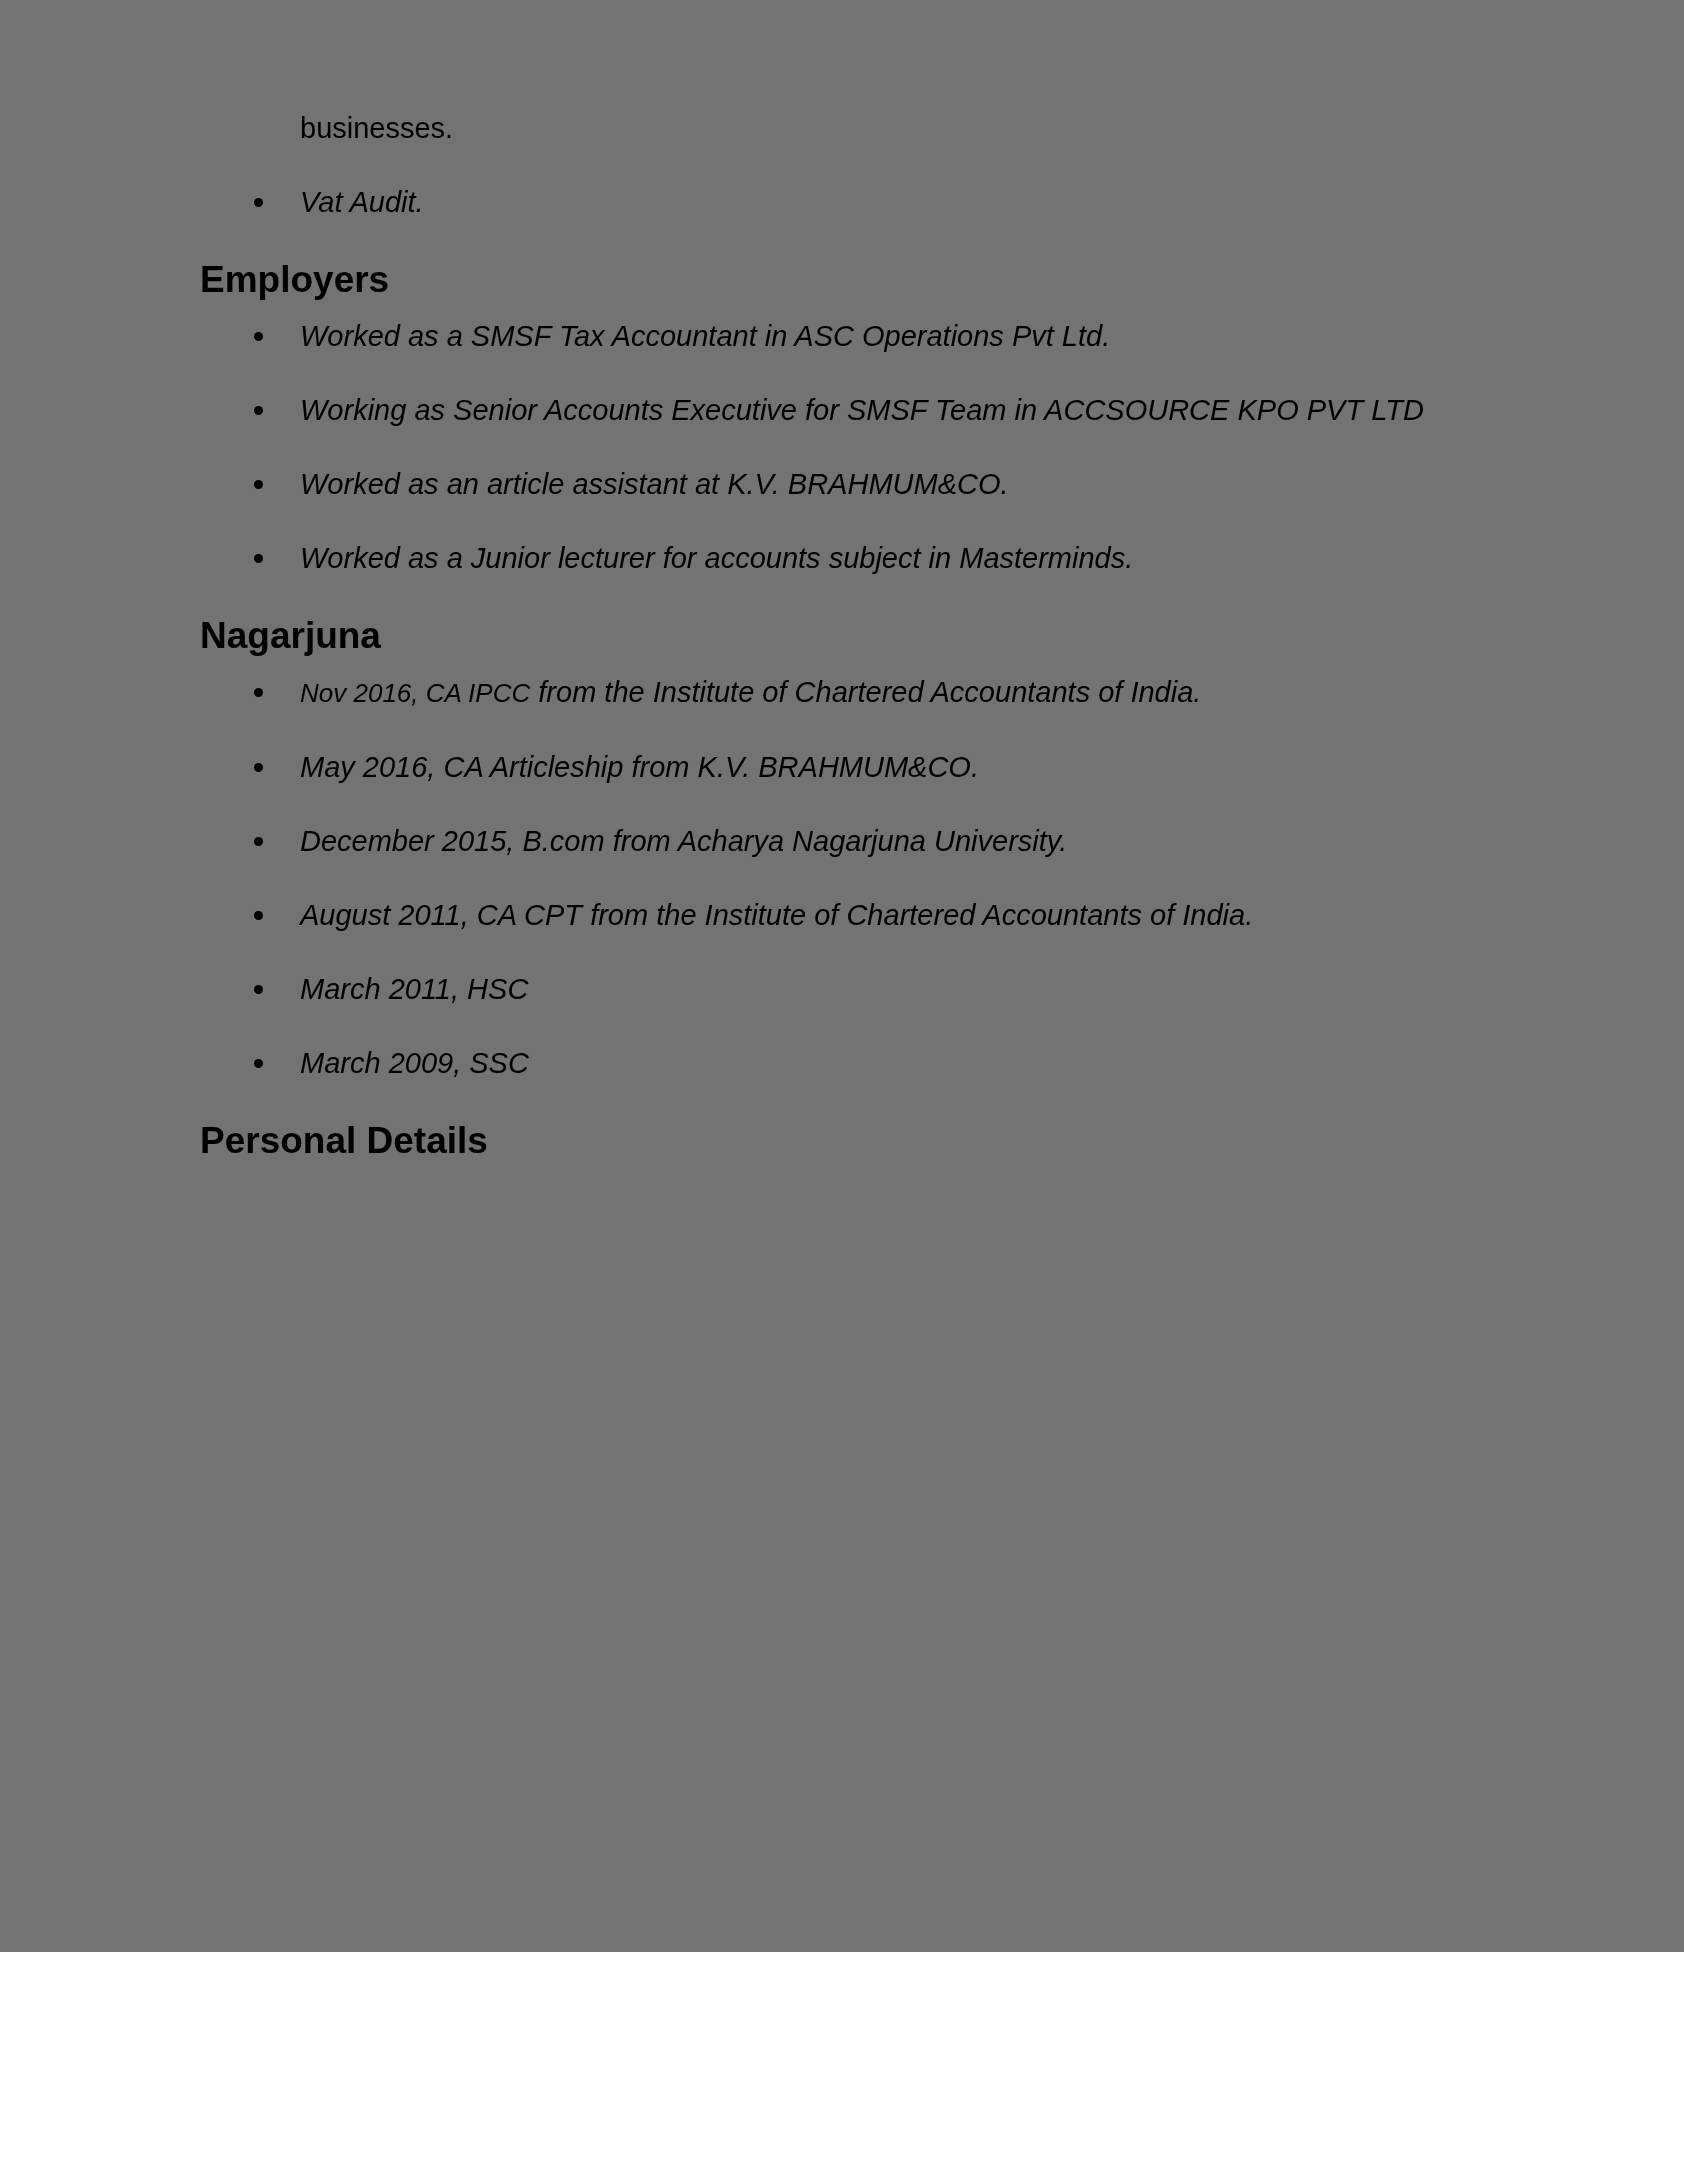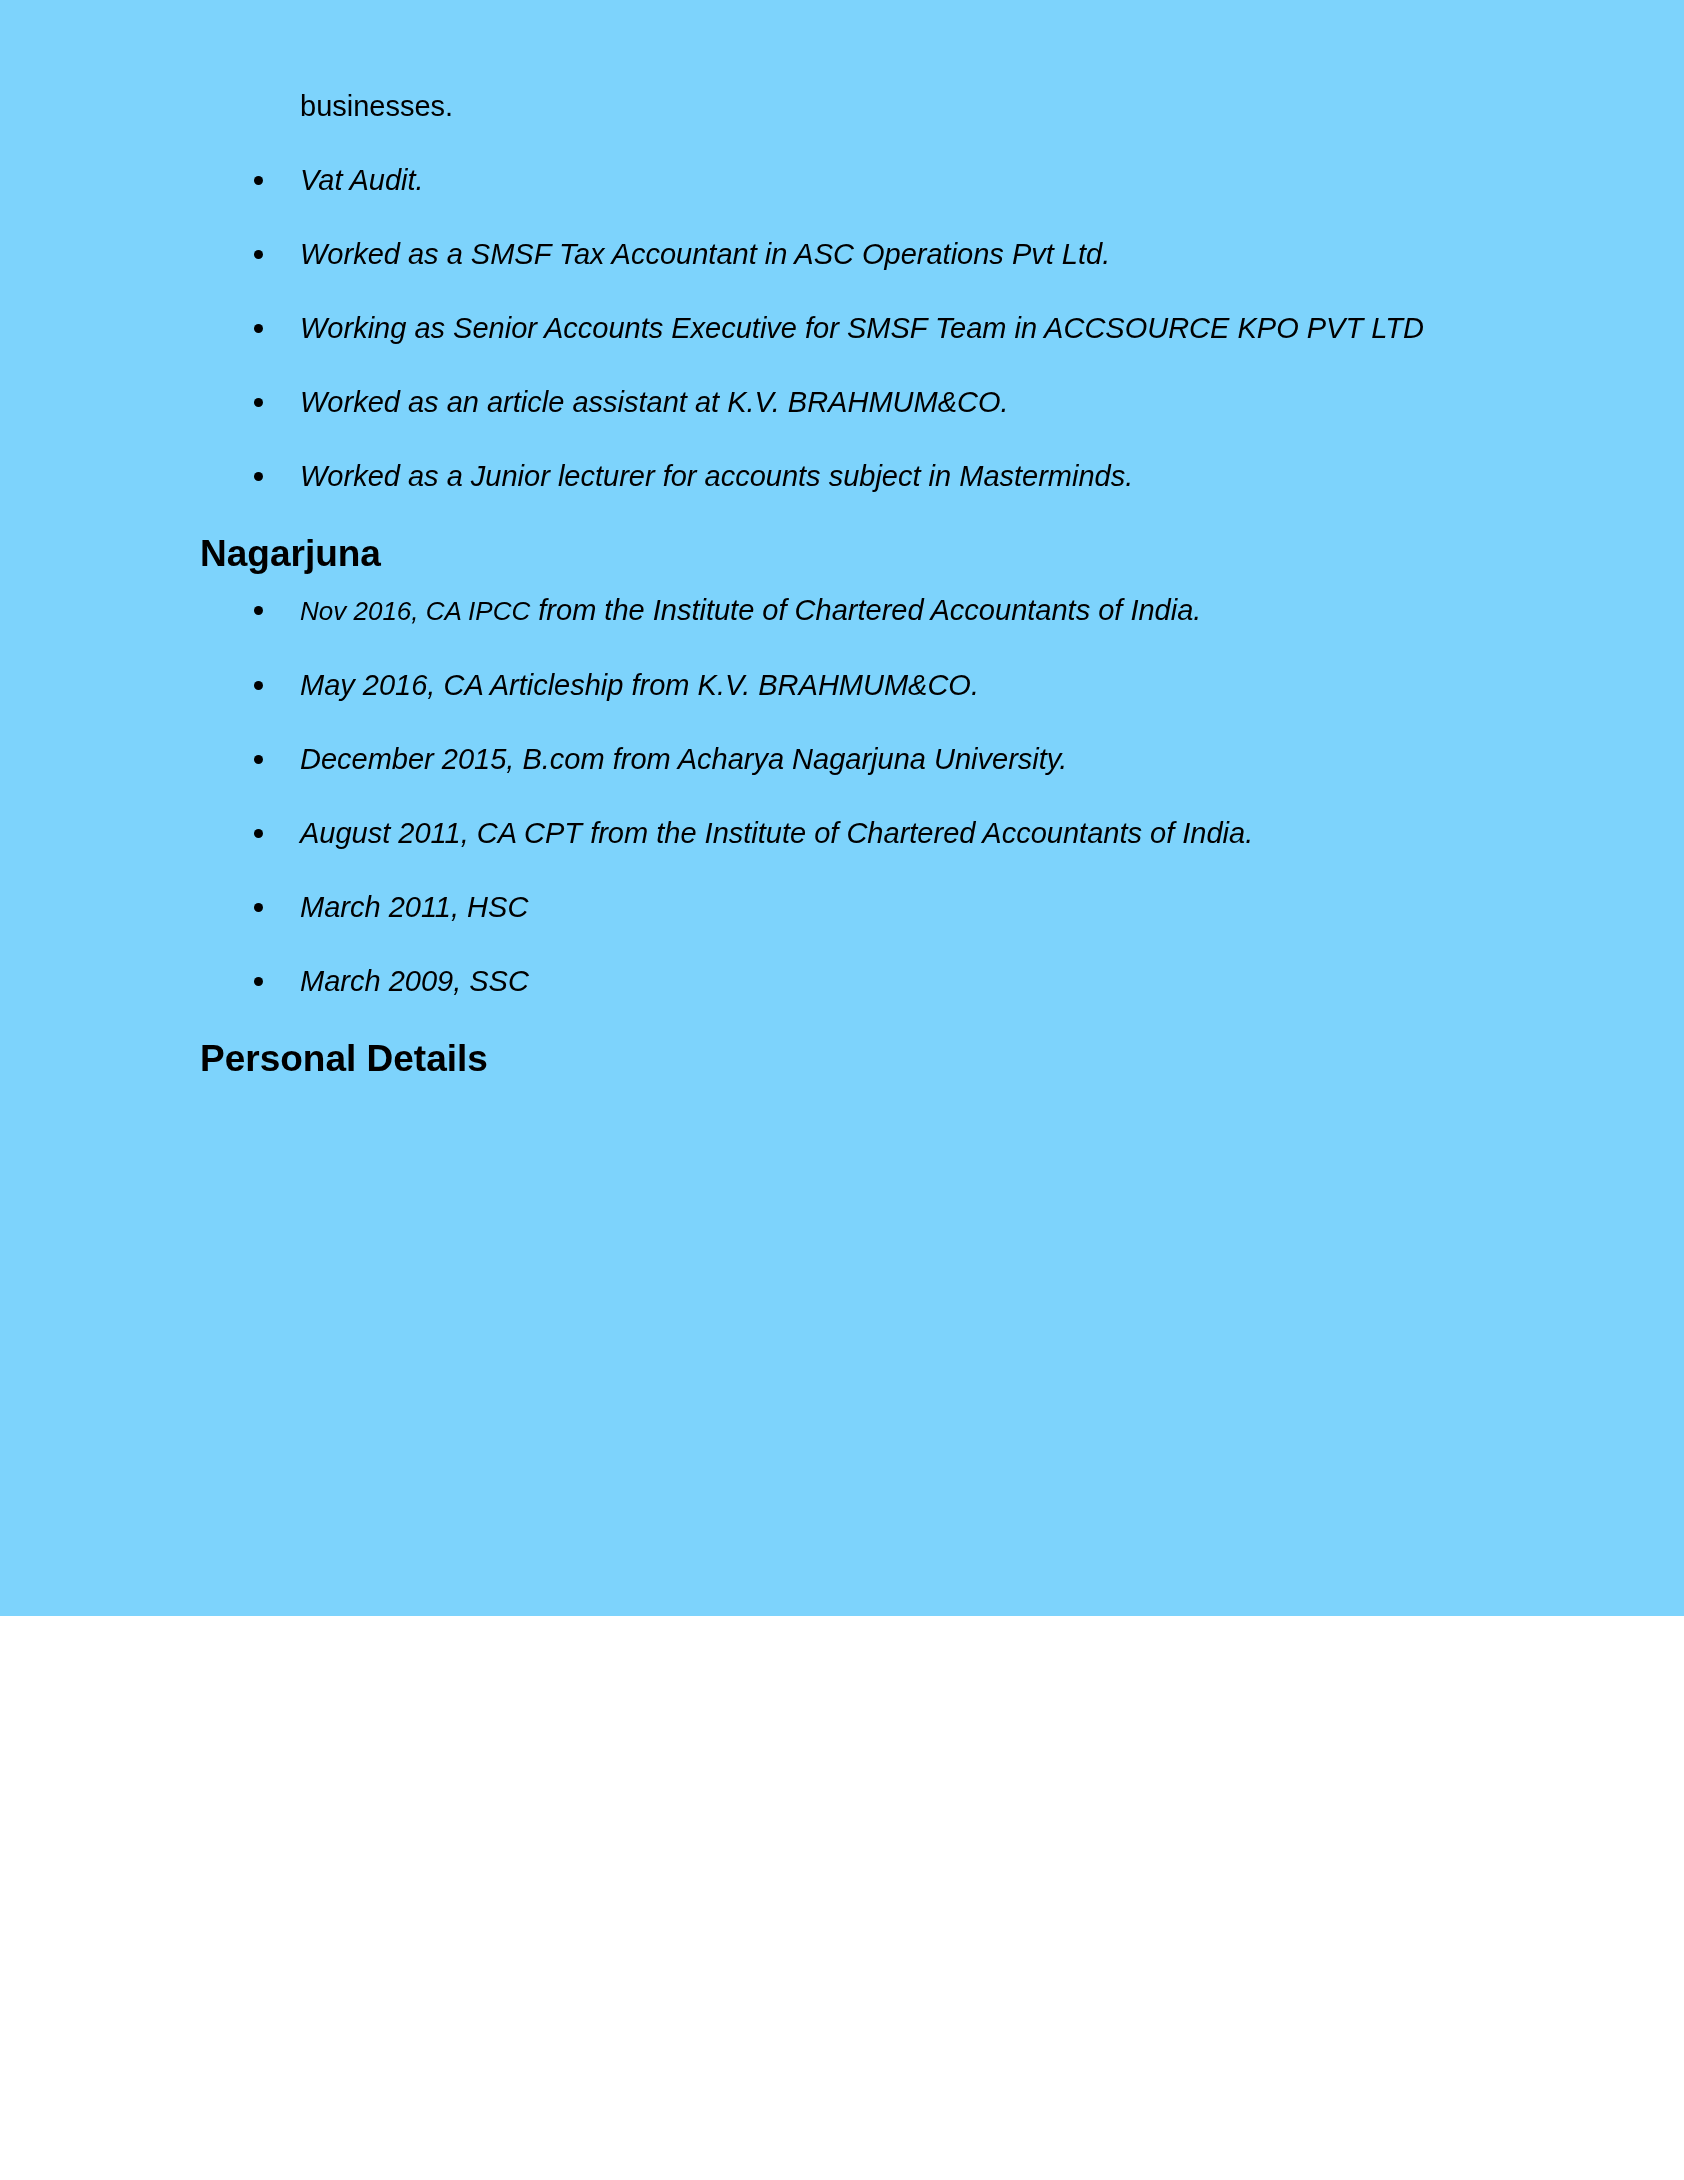"businesses." .doc { background: #7dd3fc -> #737373; height: 1616px -> 1952px; padding: 88px 196px 0 200px -> 110px 196px 0 200px }
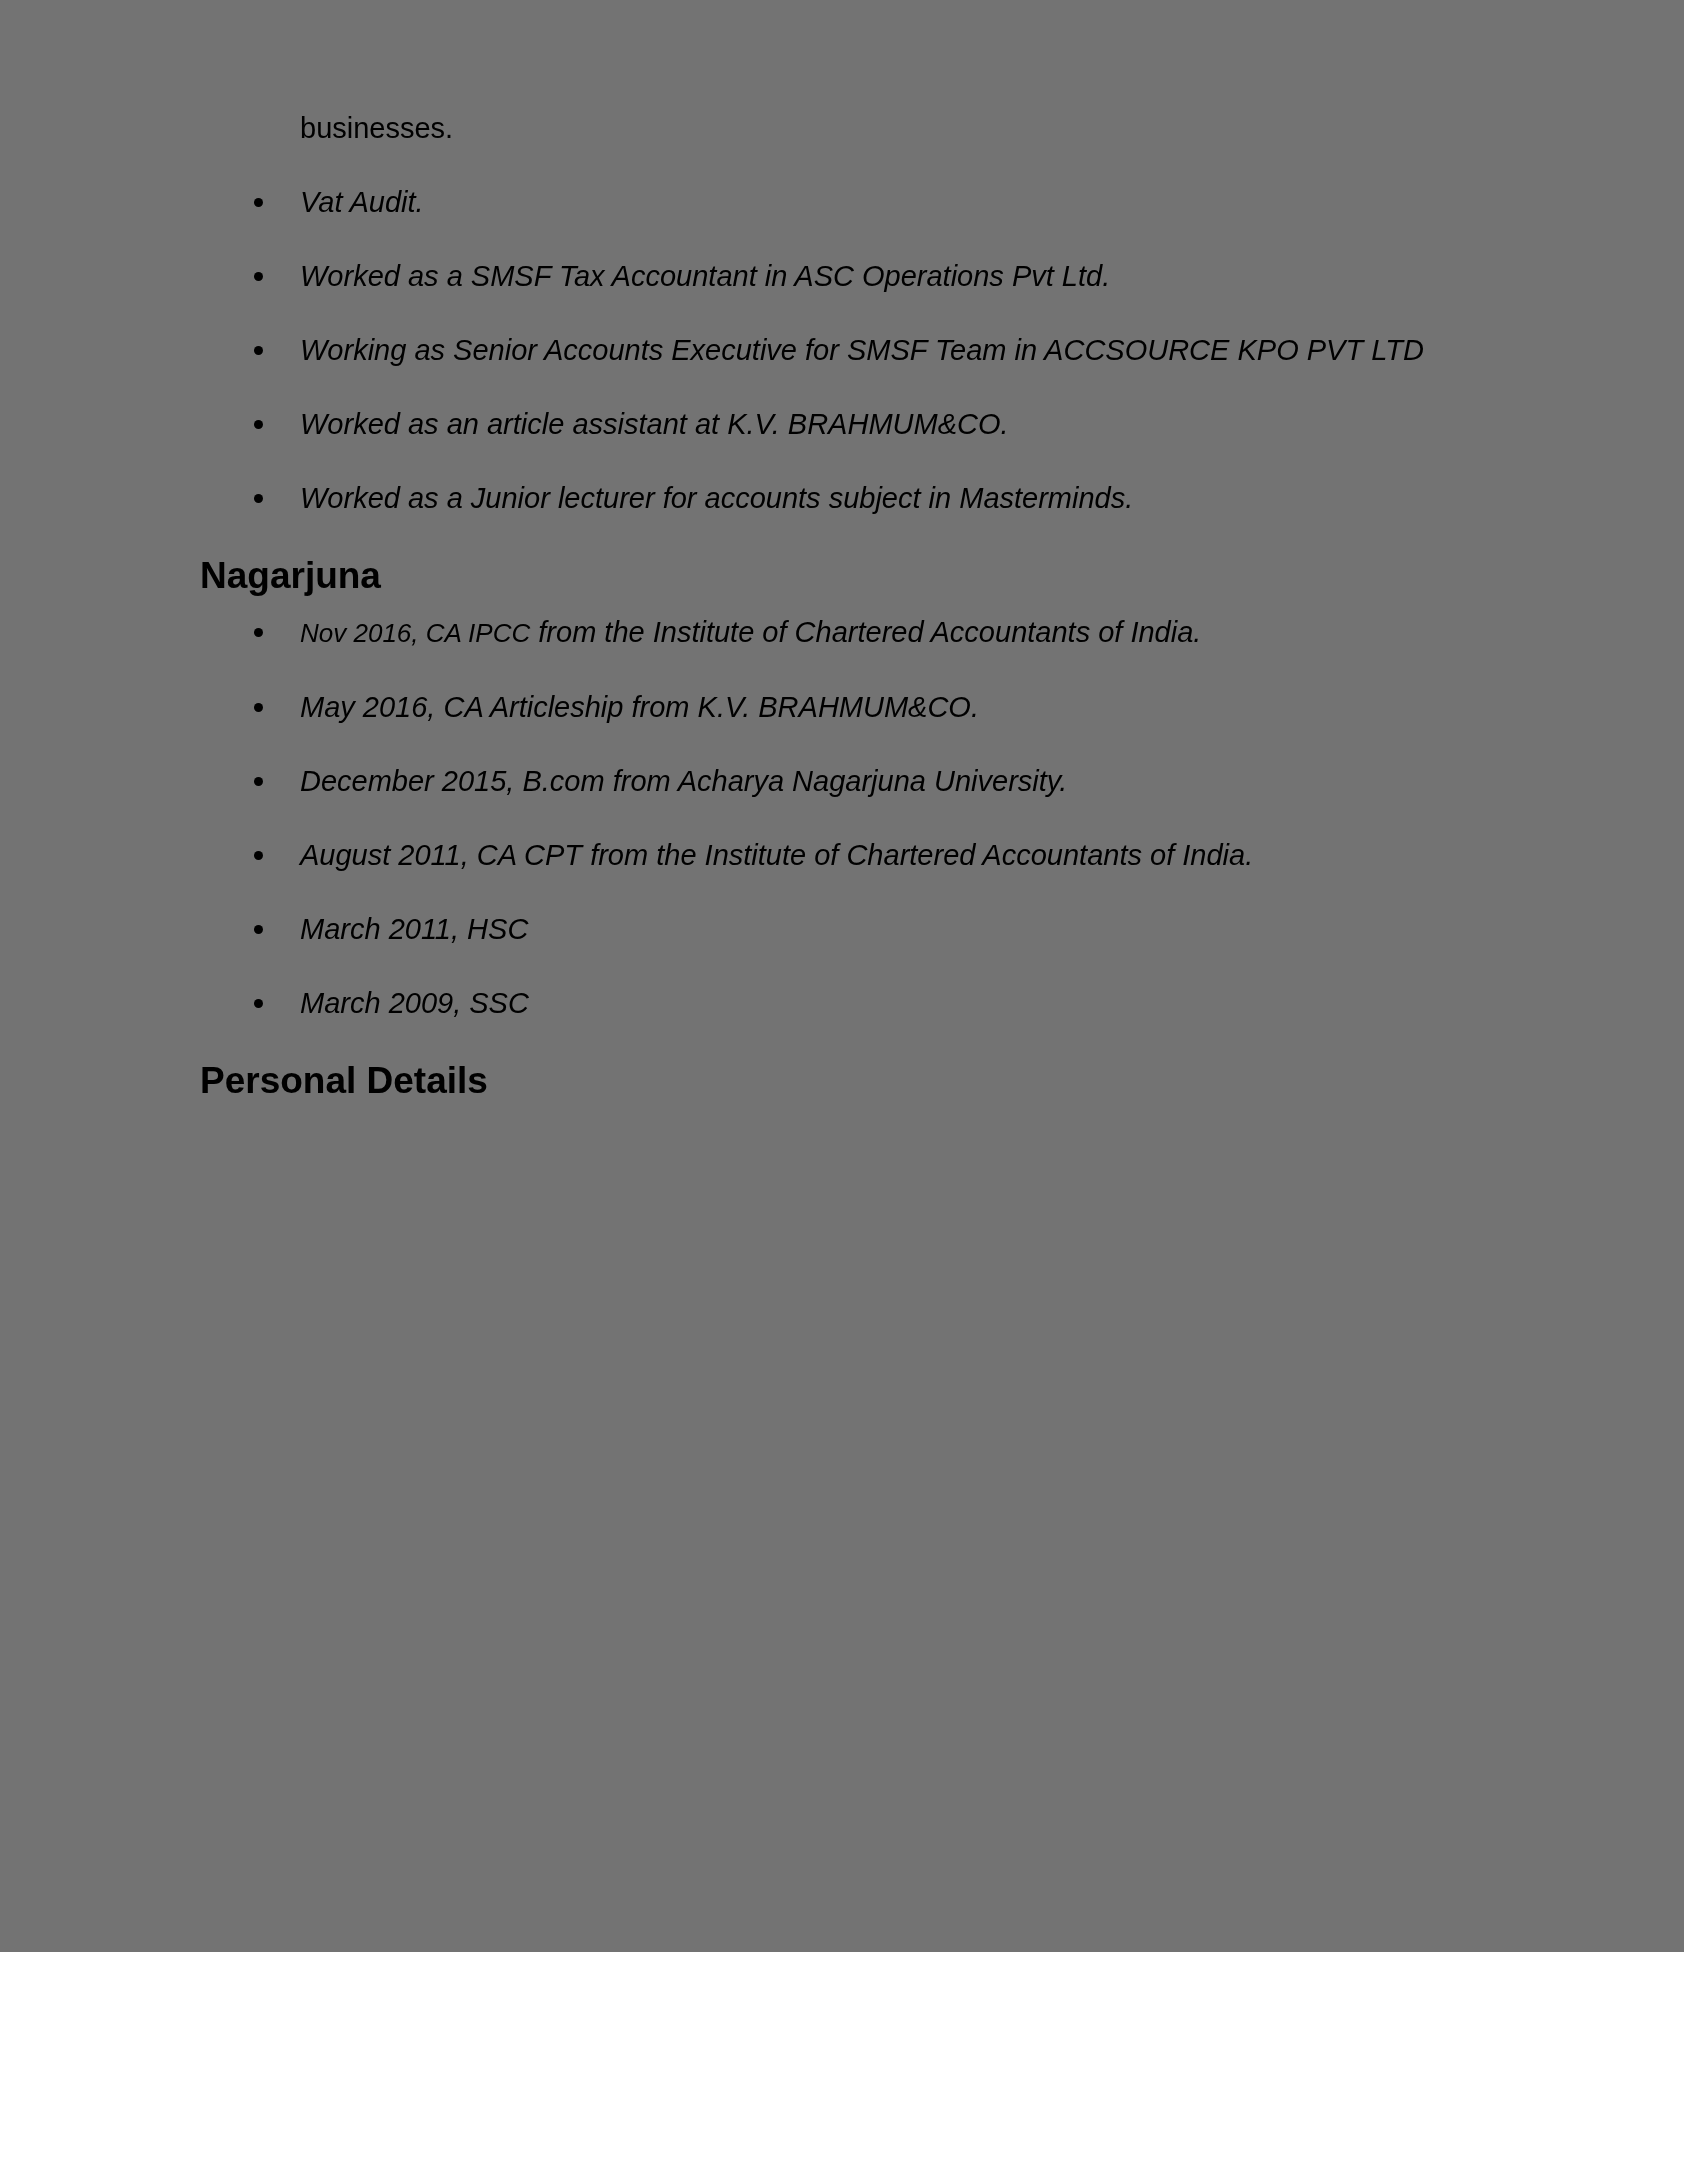"Employers" h2.sec { html: none -> <h2>Employers</h2> }
